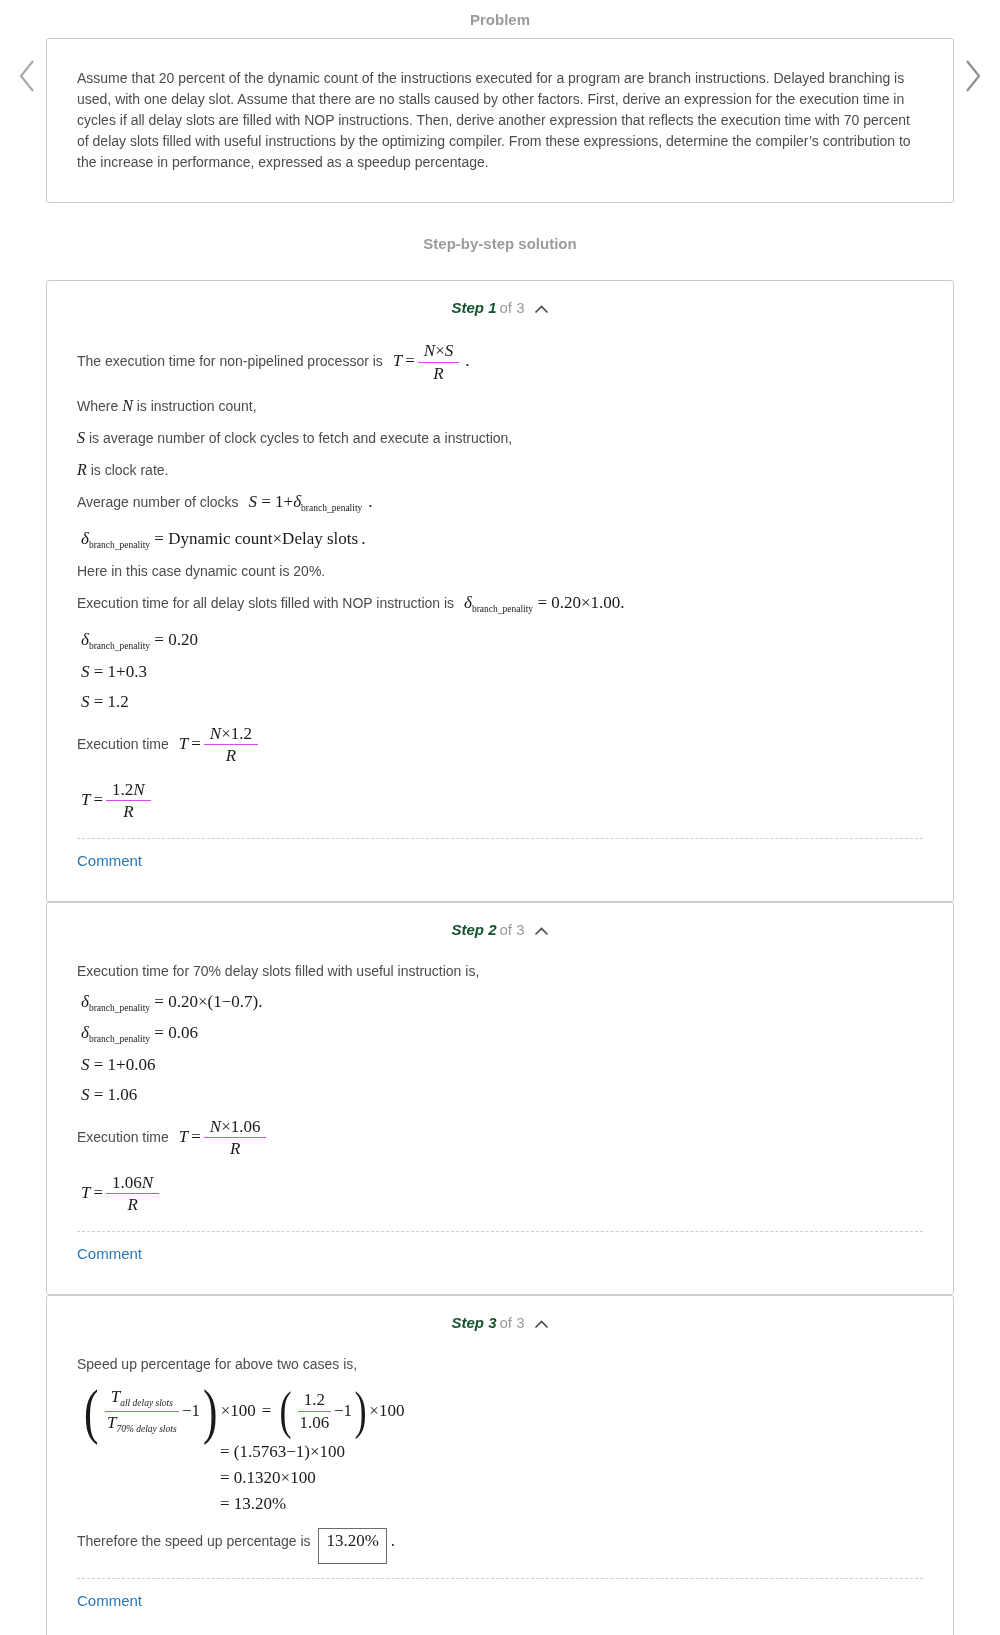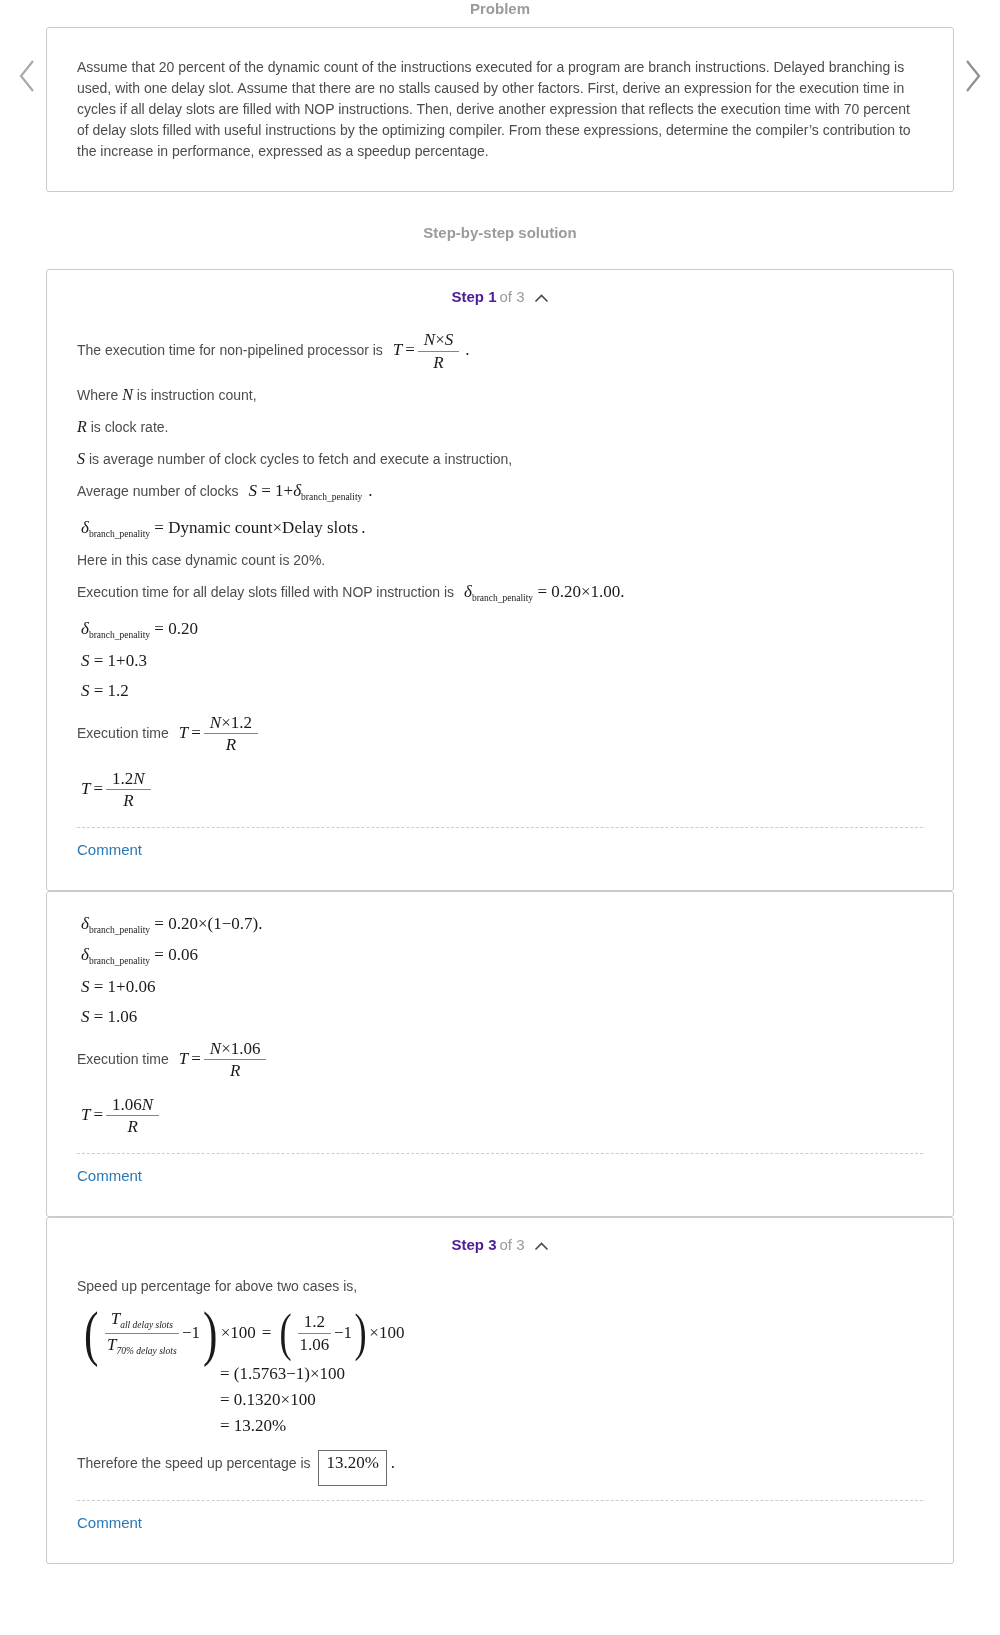"Problem" .problem-title { padding-top: none -> 11px }
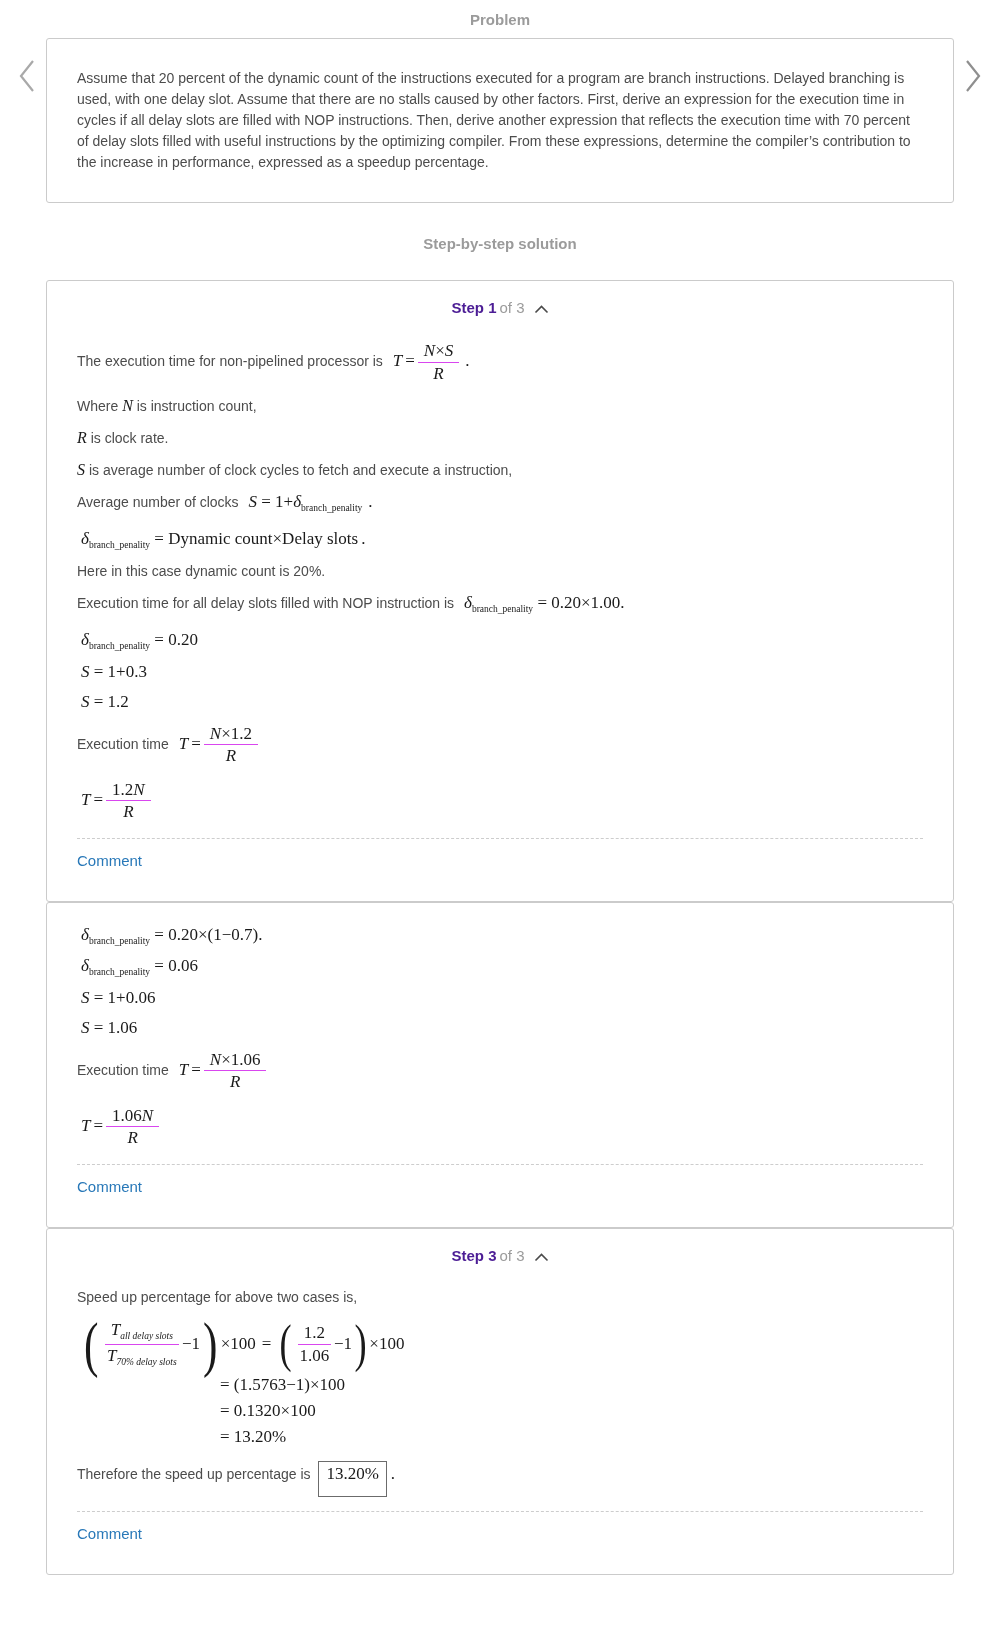"Step 1" .step-label { color: #4c1d95 -> #14532d; font-style: none -> italic }
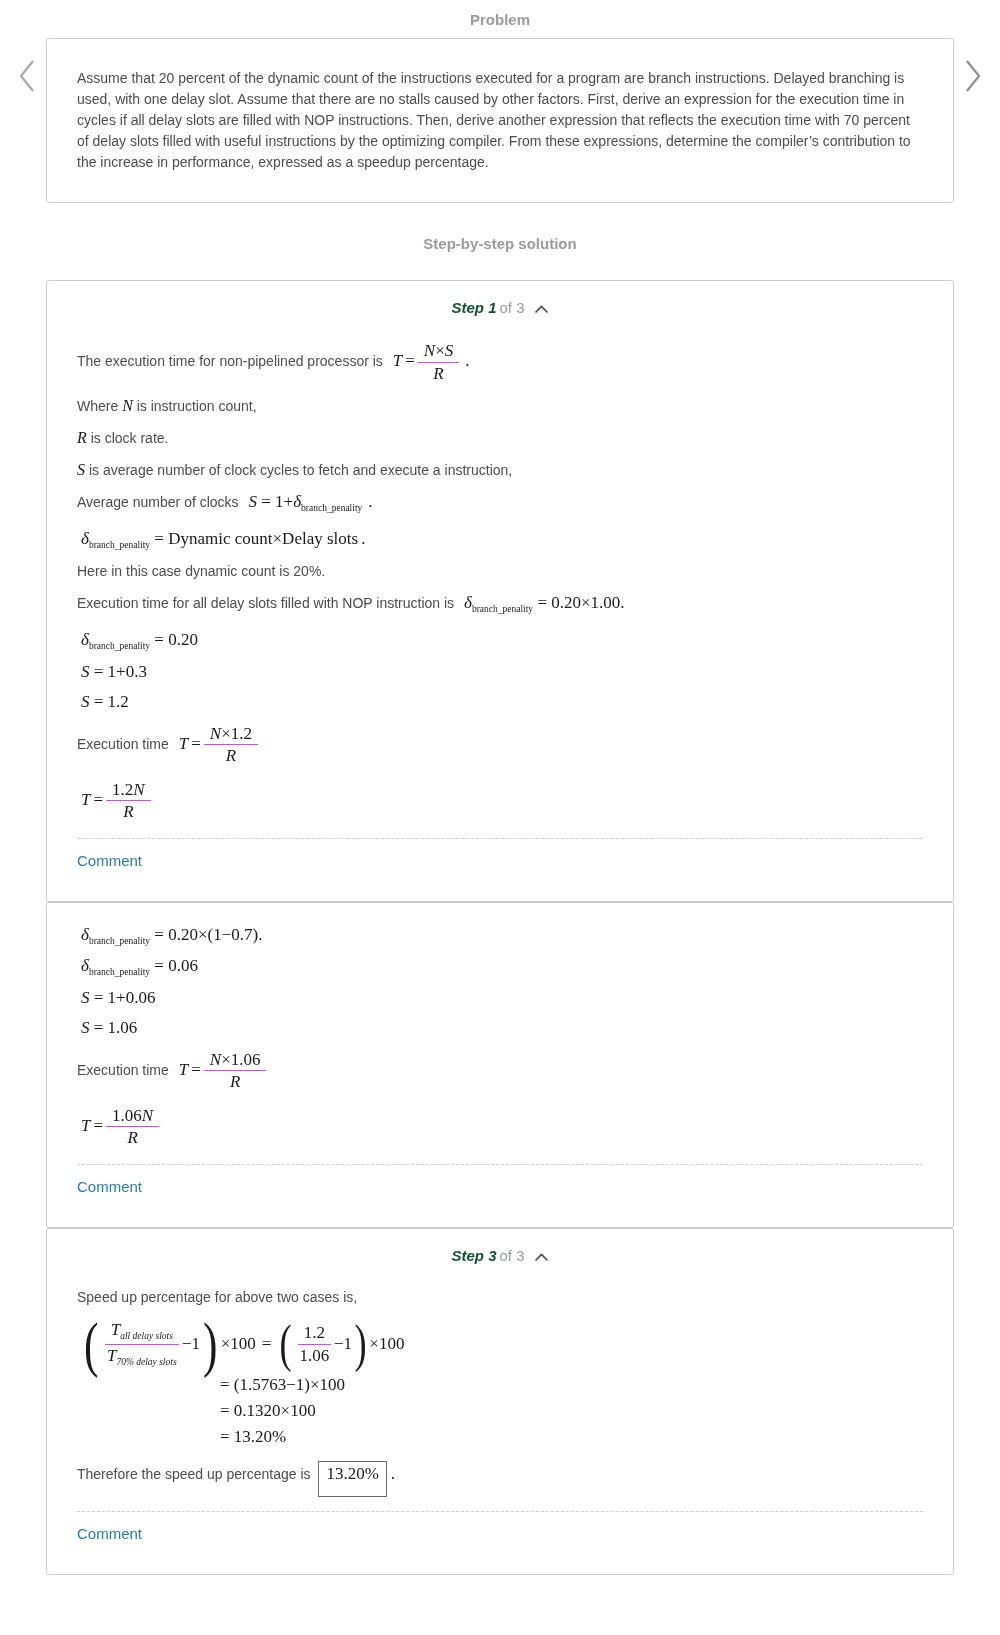"R is clock rate." p.trow { order: before "S is average number of" -> after "S is average number of" }
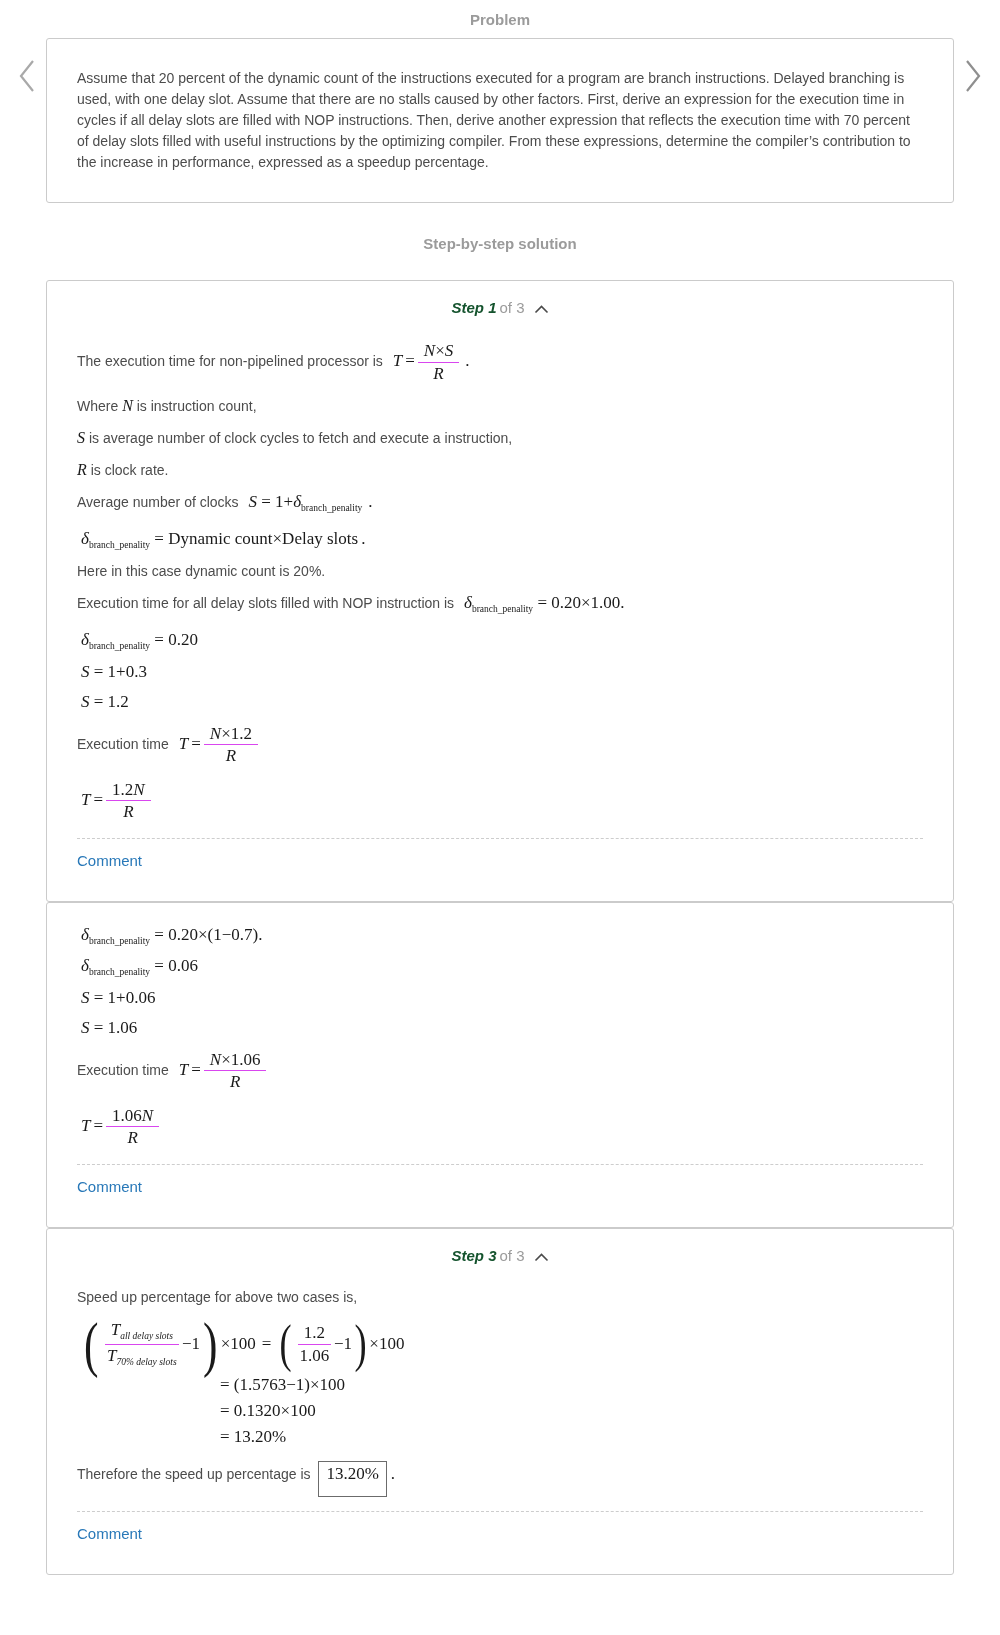"Step 2 of 3" div.step-header { html: none -> <div> <span>Step 2</span><span>of 3</span><button><span><svg> <polyline></polyline> </svg></span></button> </div> }
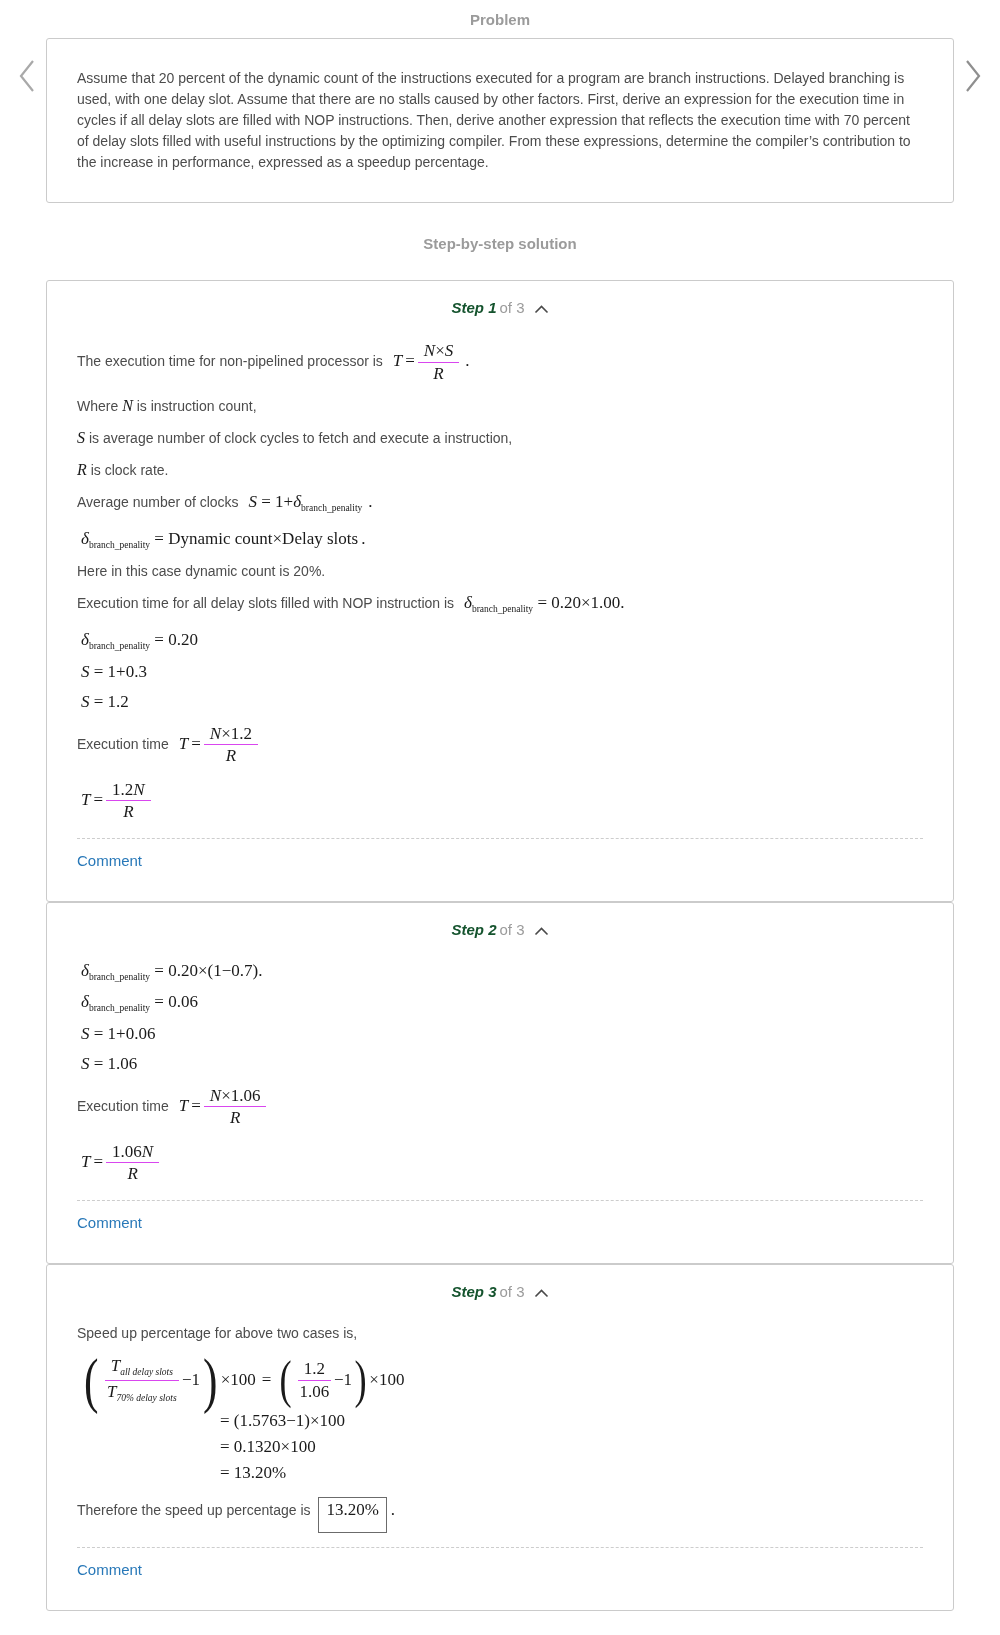"Execution time for 70% delay" p.trow { html: none -> <p><span>Execution time for 70% delay slots filled with useful instruction is,</span></p> }
